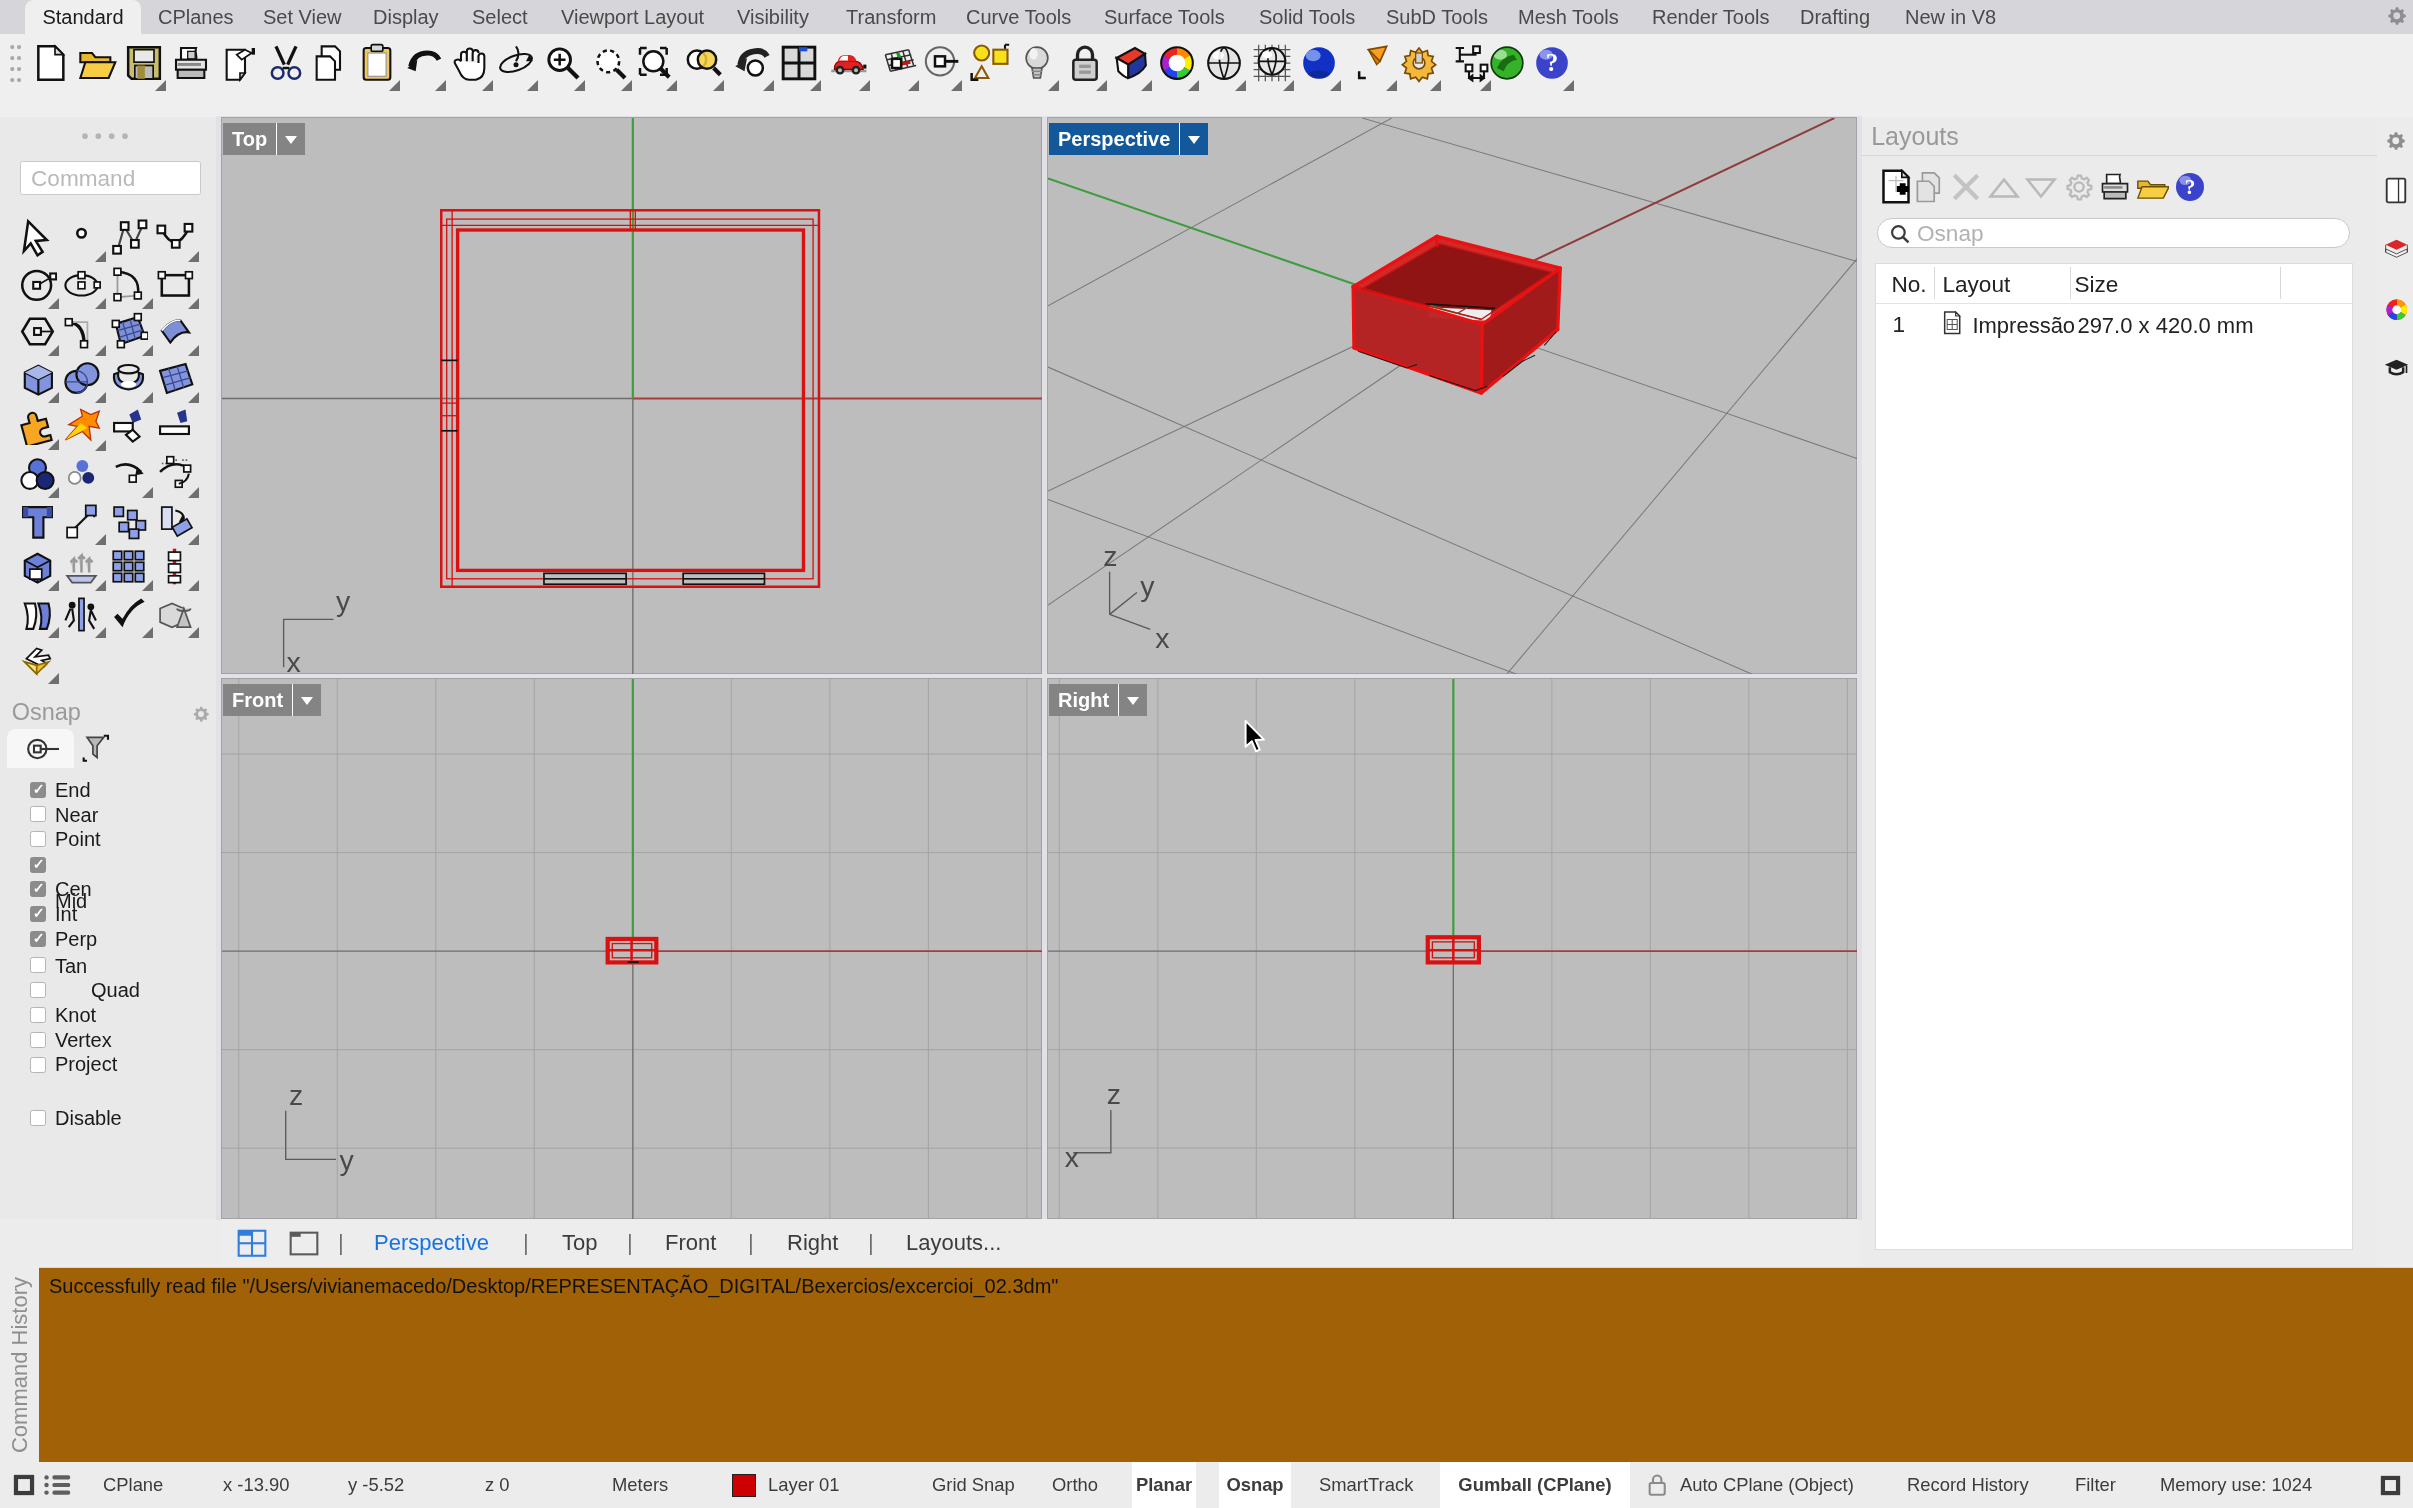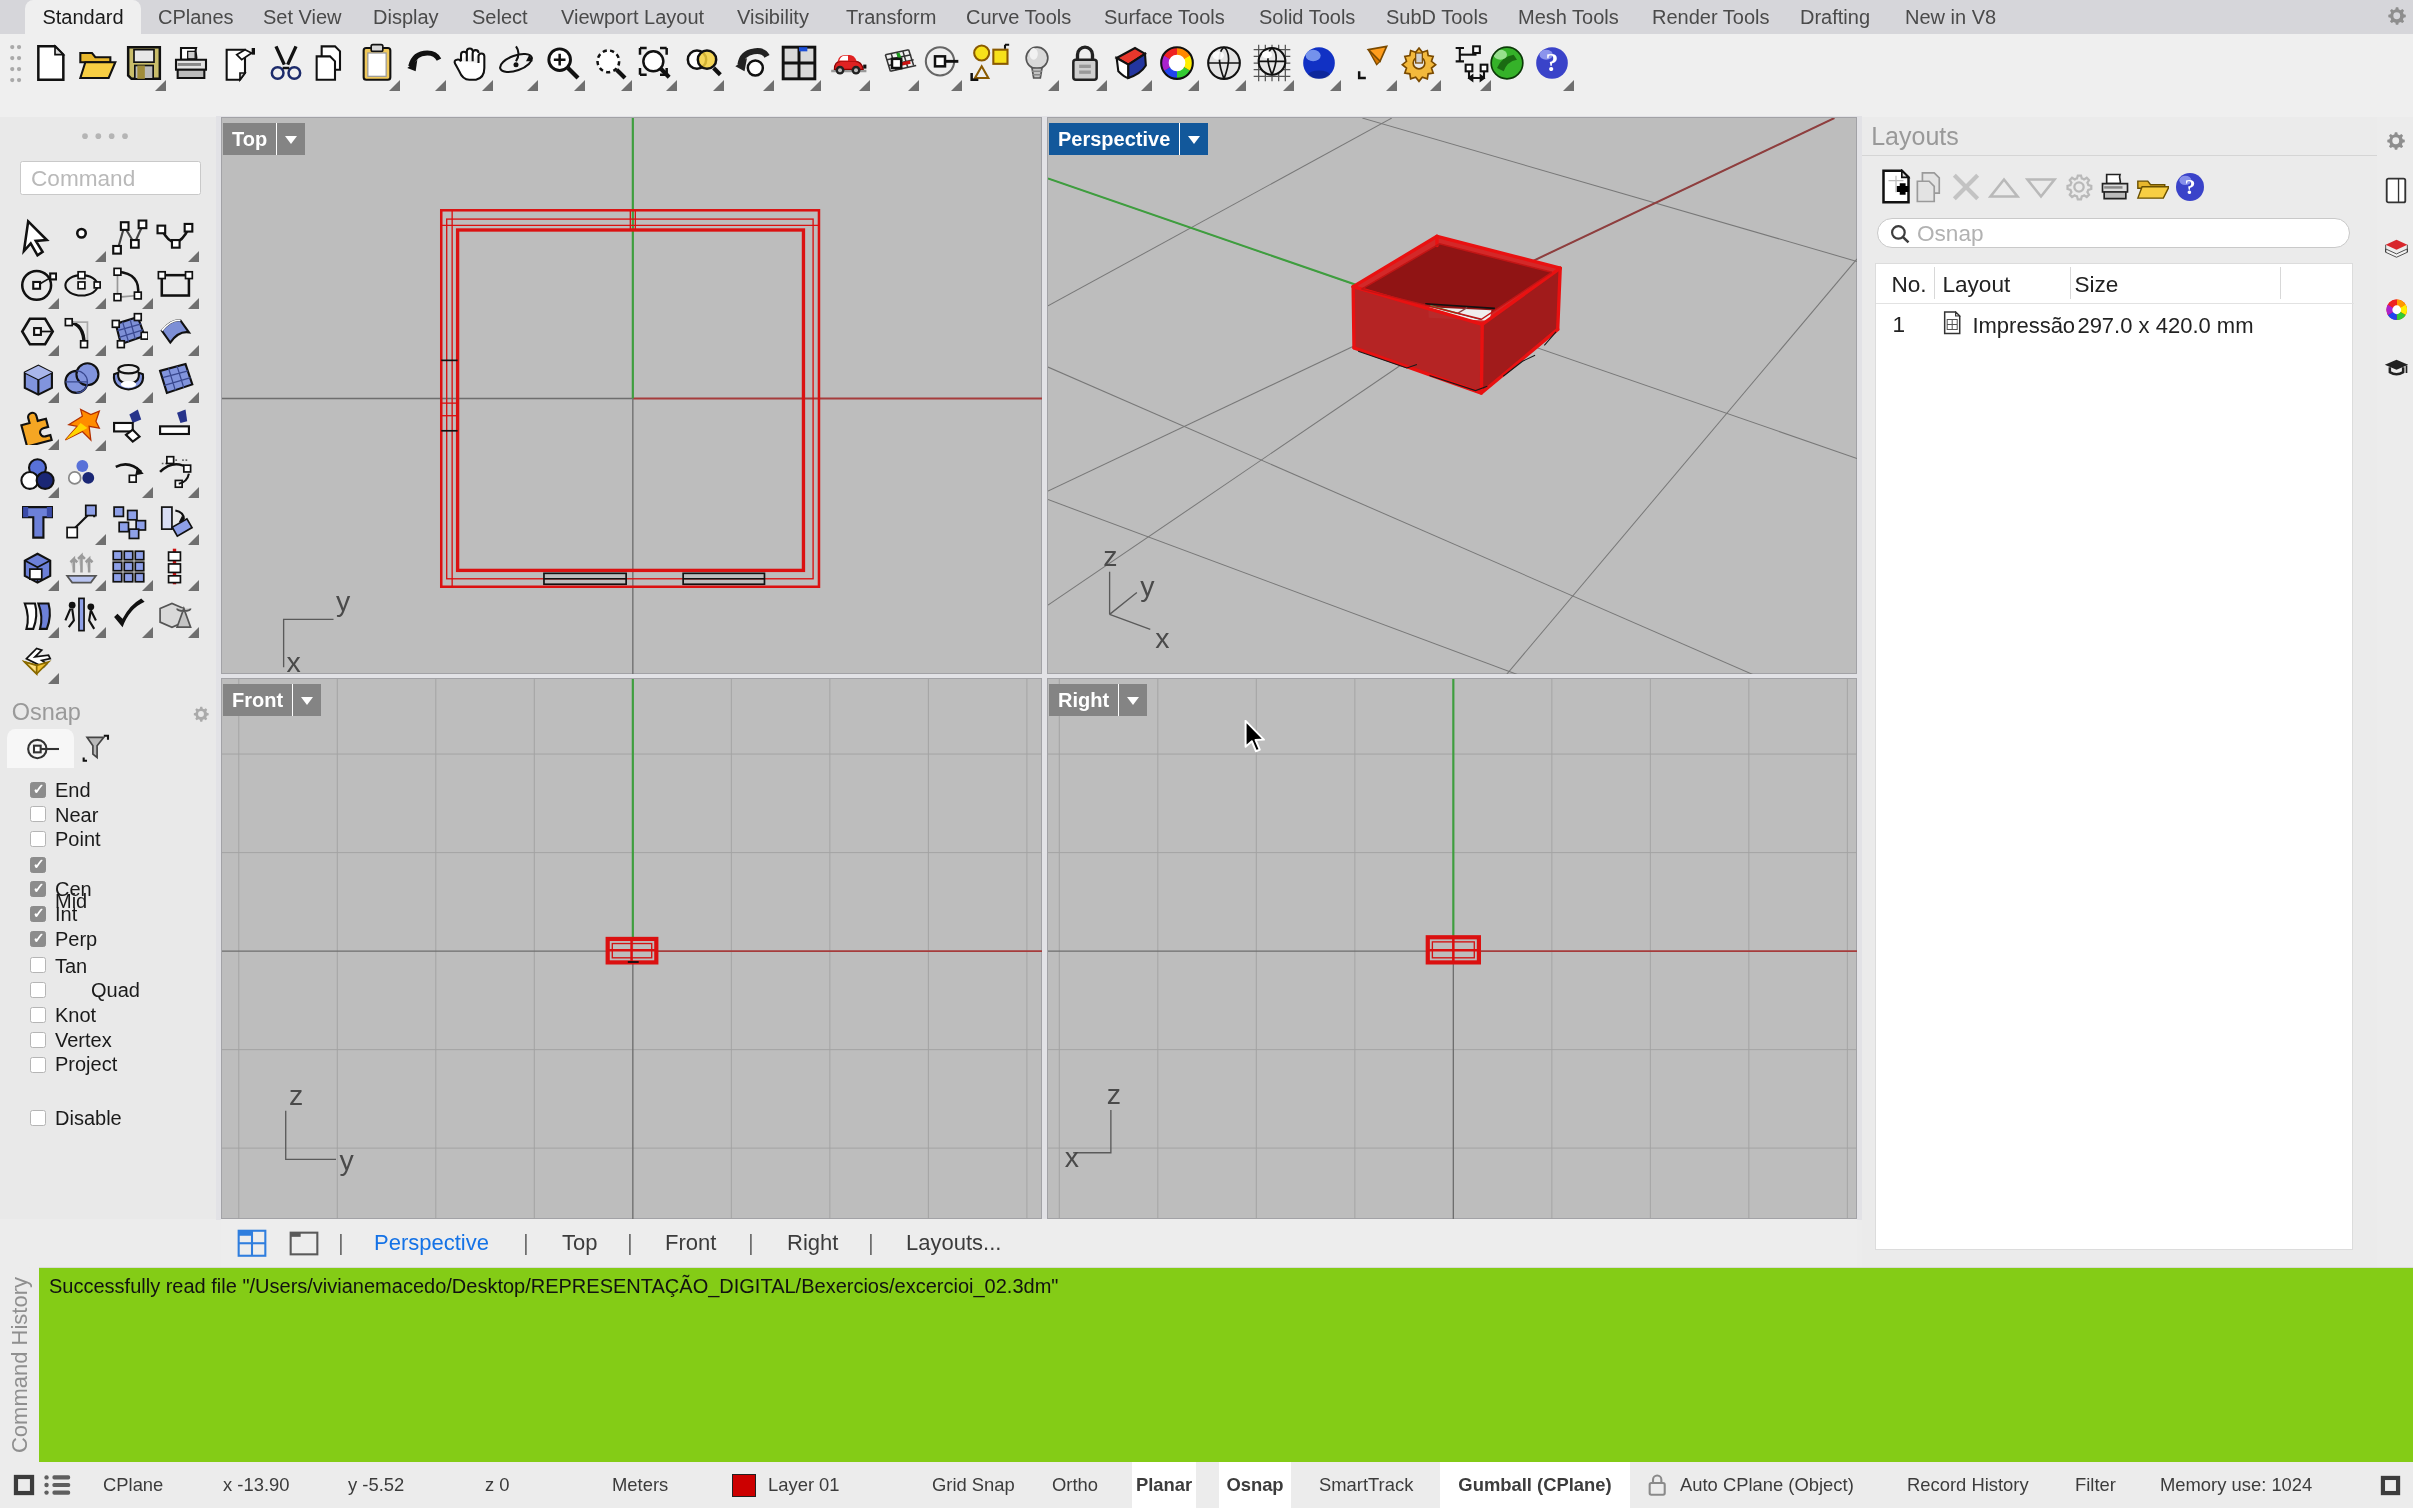"Successfully read file" #cmdhist { background: #84cc16 -> #a16207 }
